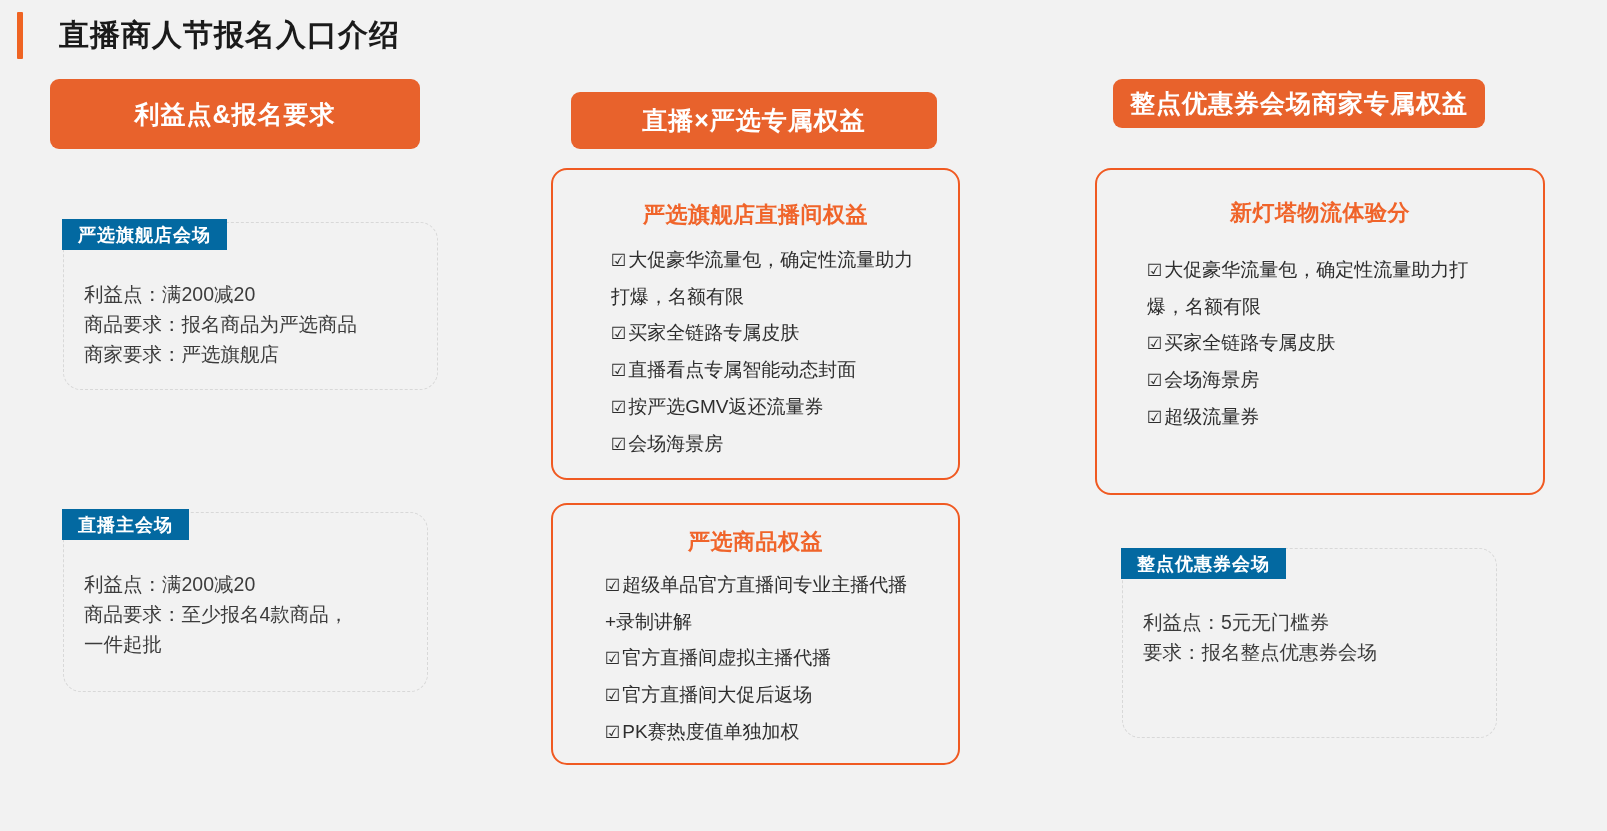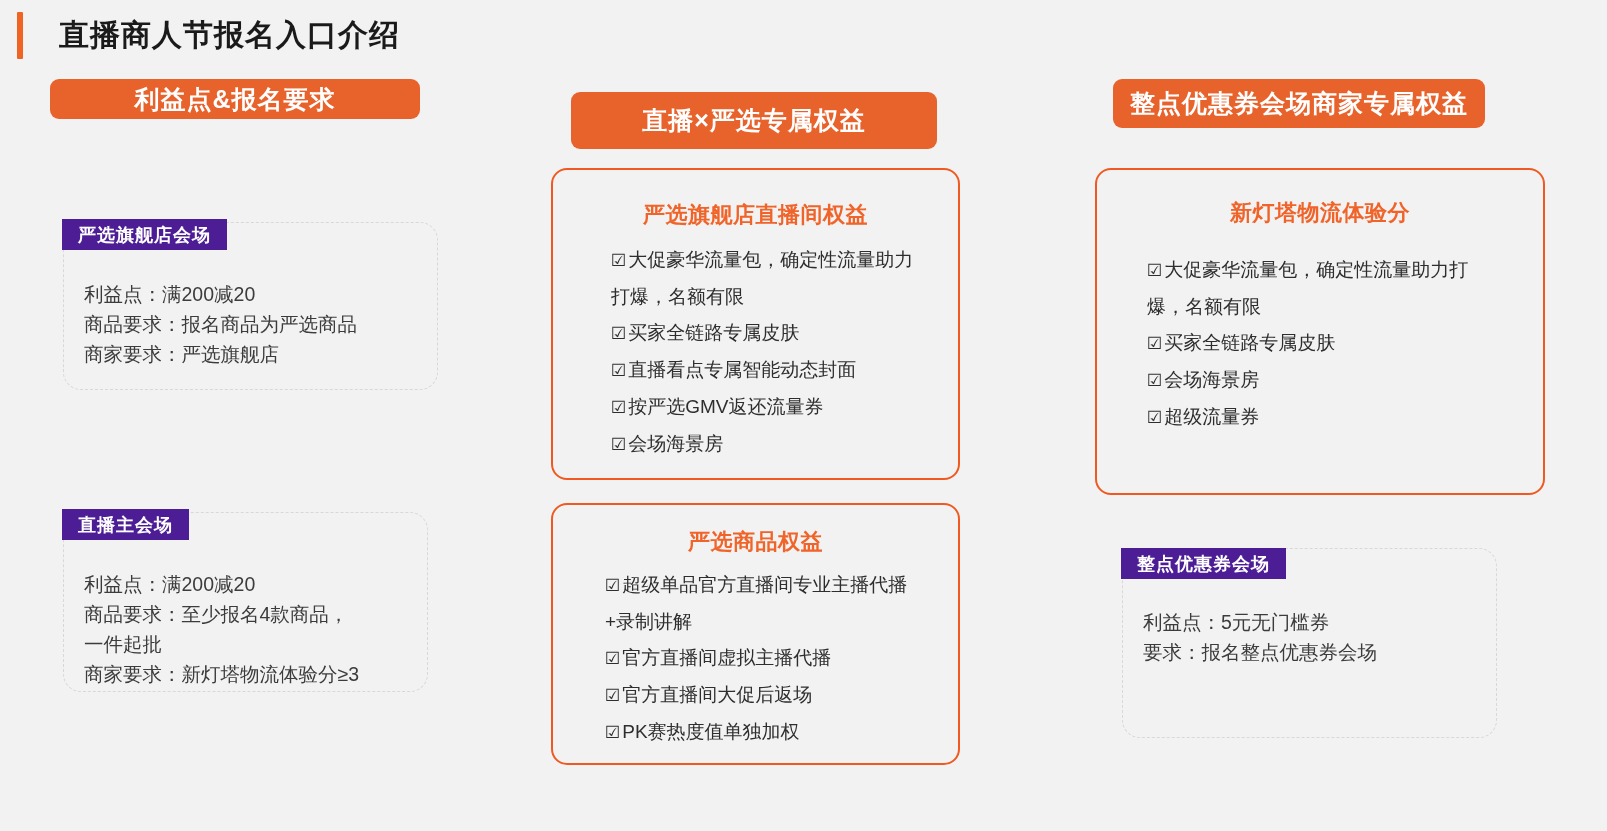"利益点&报名要求" #col-header-0 { height: 40px -> 70px }
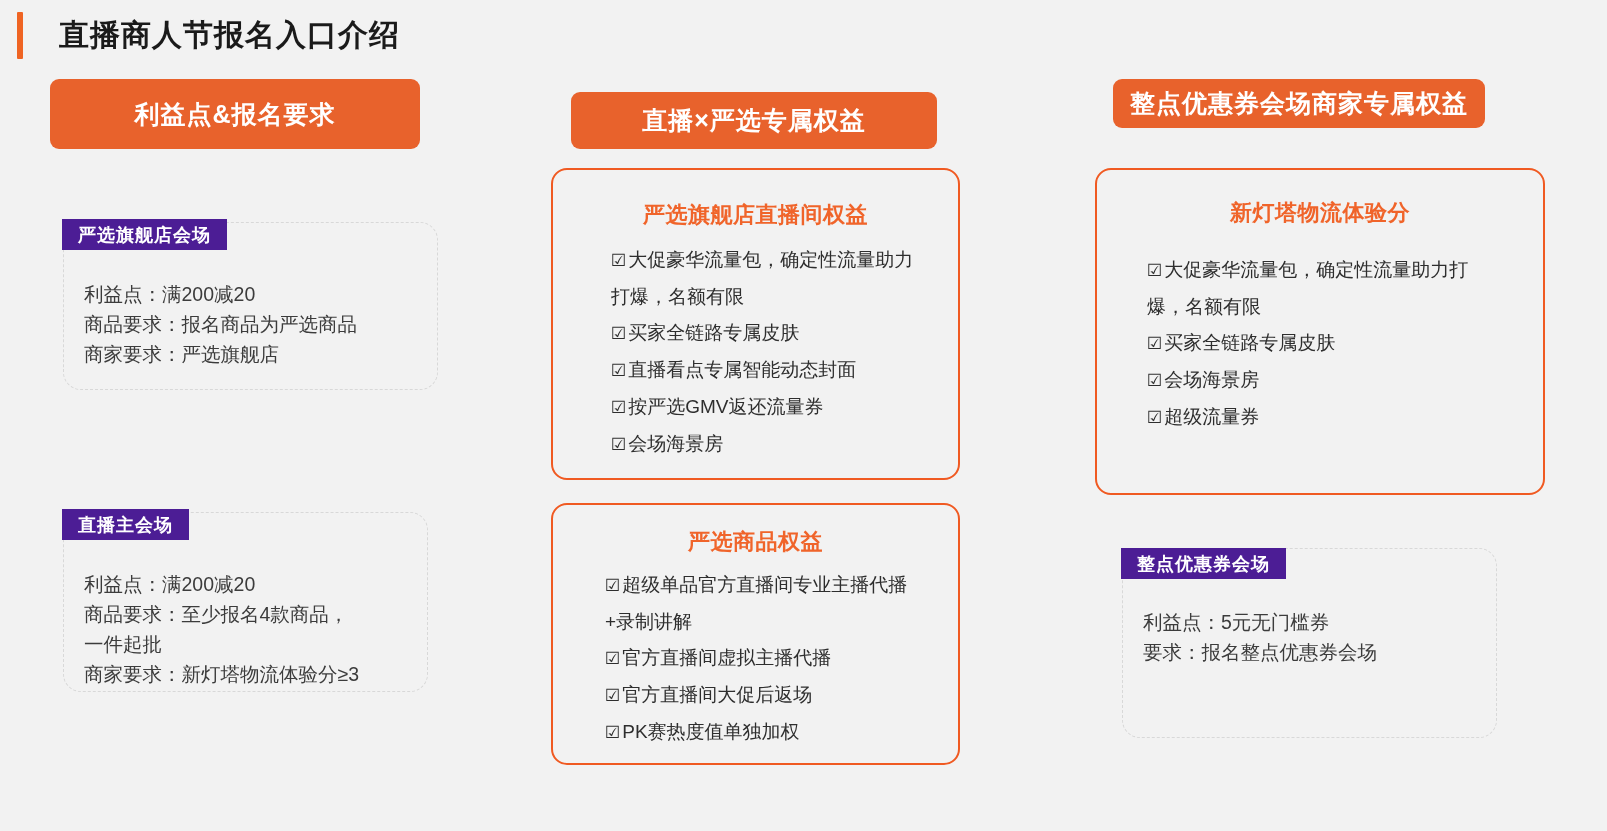"严选旗舰店会场" .red-badge { background: #4c1d95 -> #0369a1 }
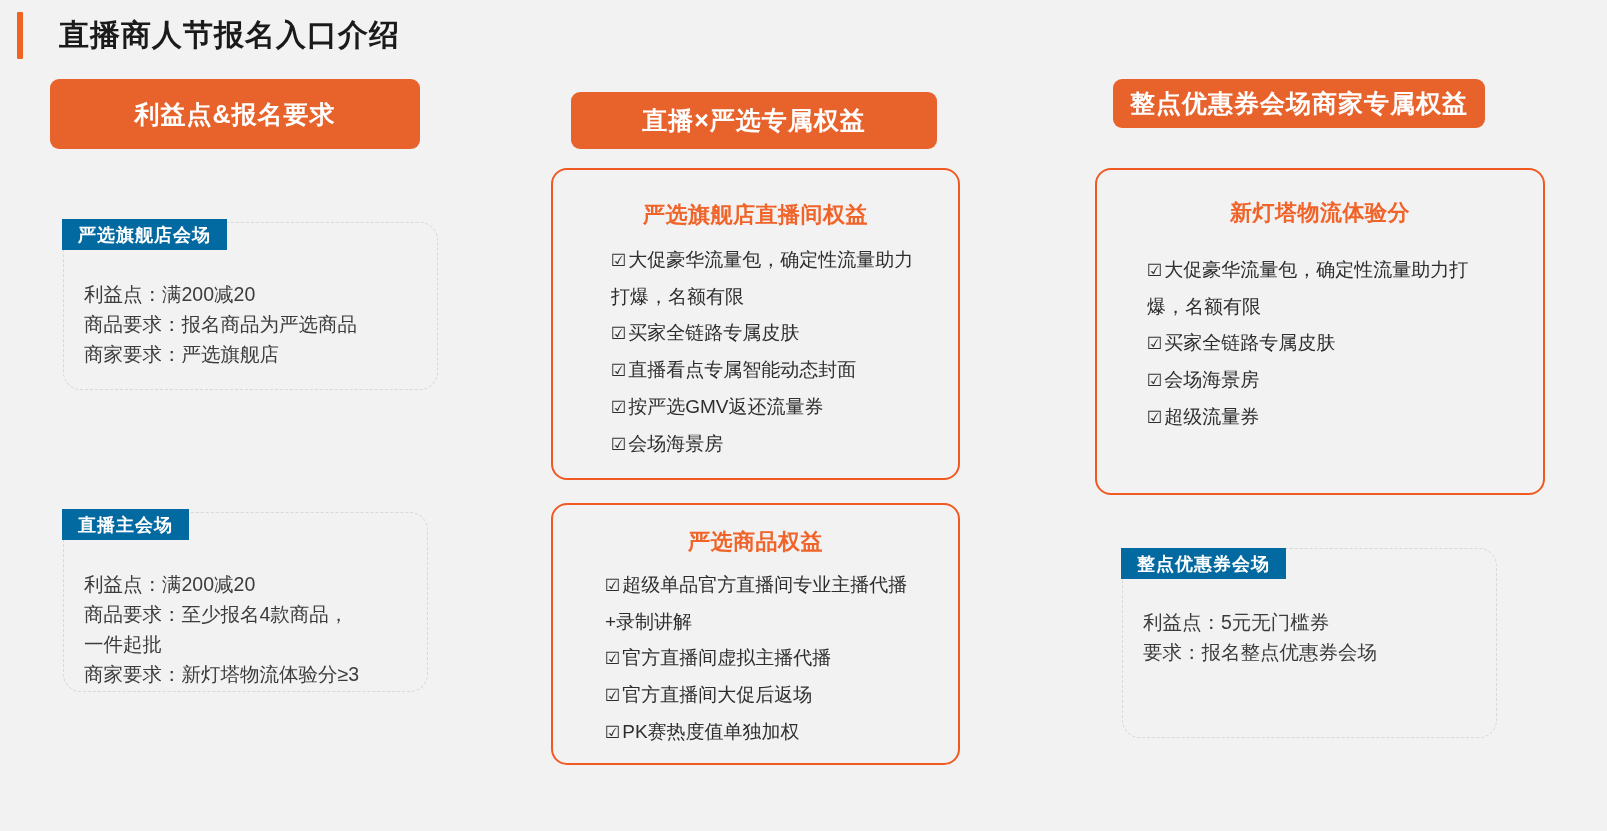"商家要求：新灯塔物流体验分≥3" span.line { html: <span>商家要求：新灯塔物流体验分≥3</span> -> none }
